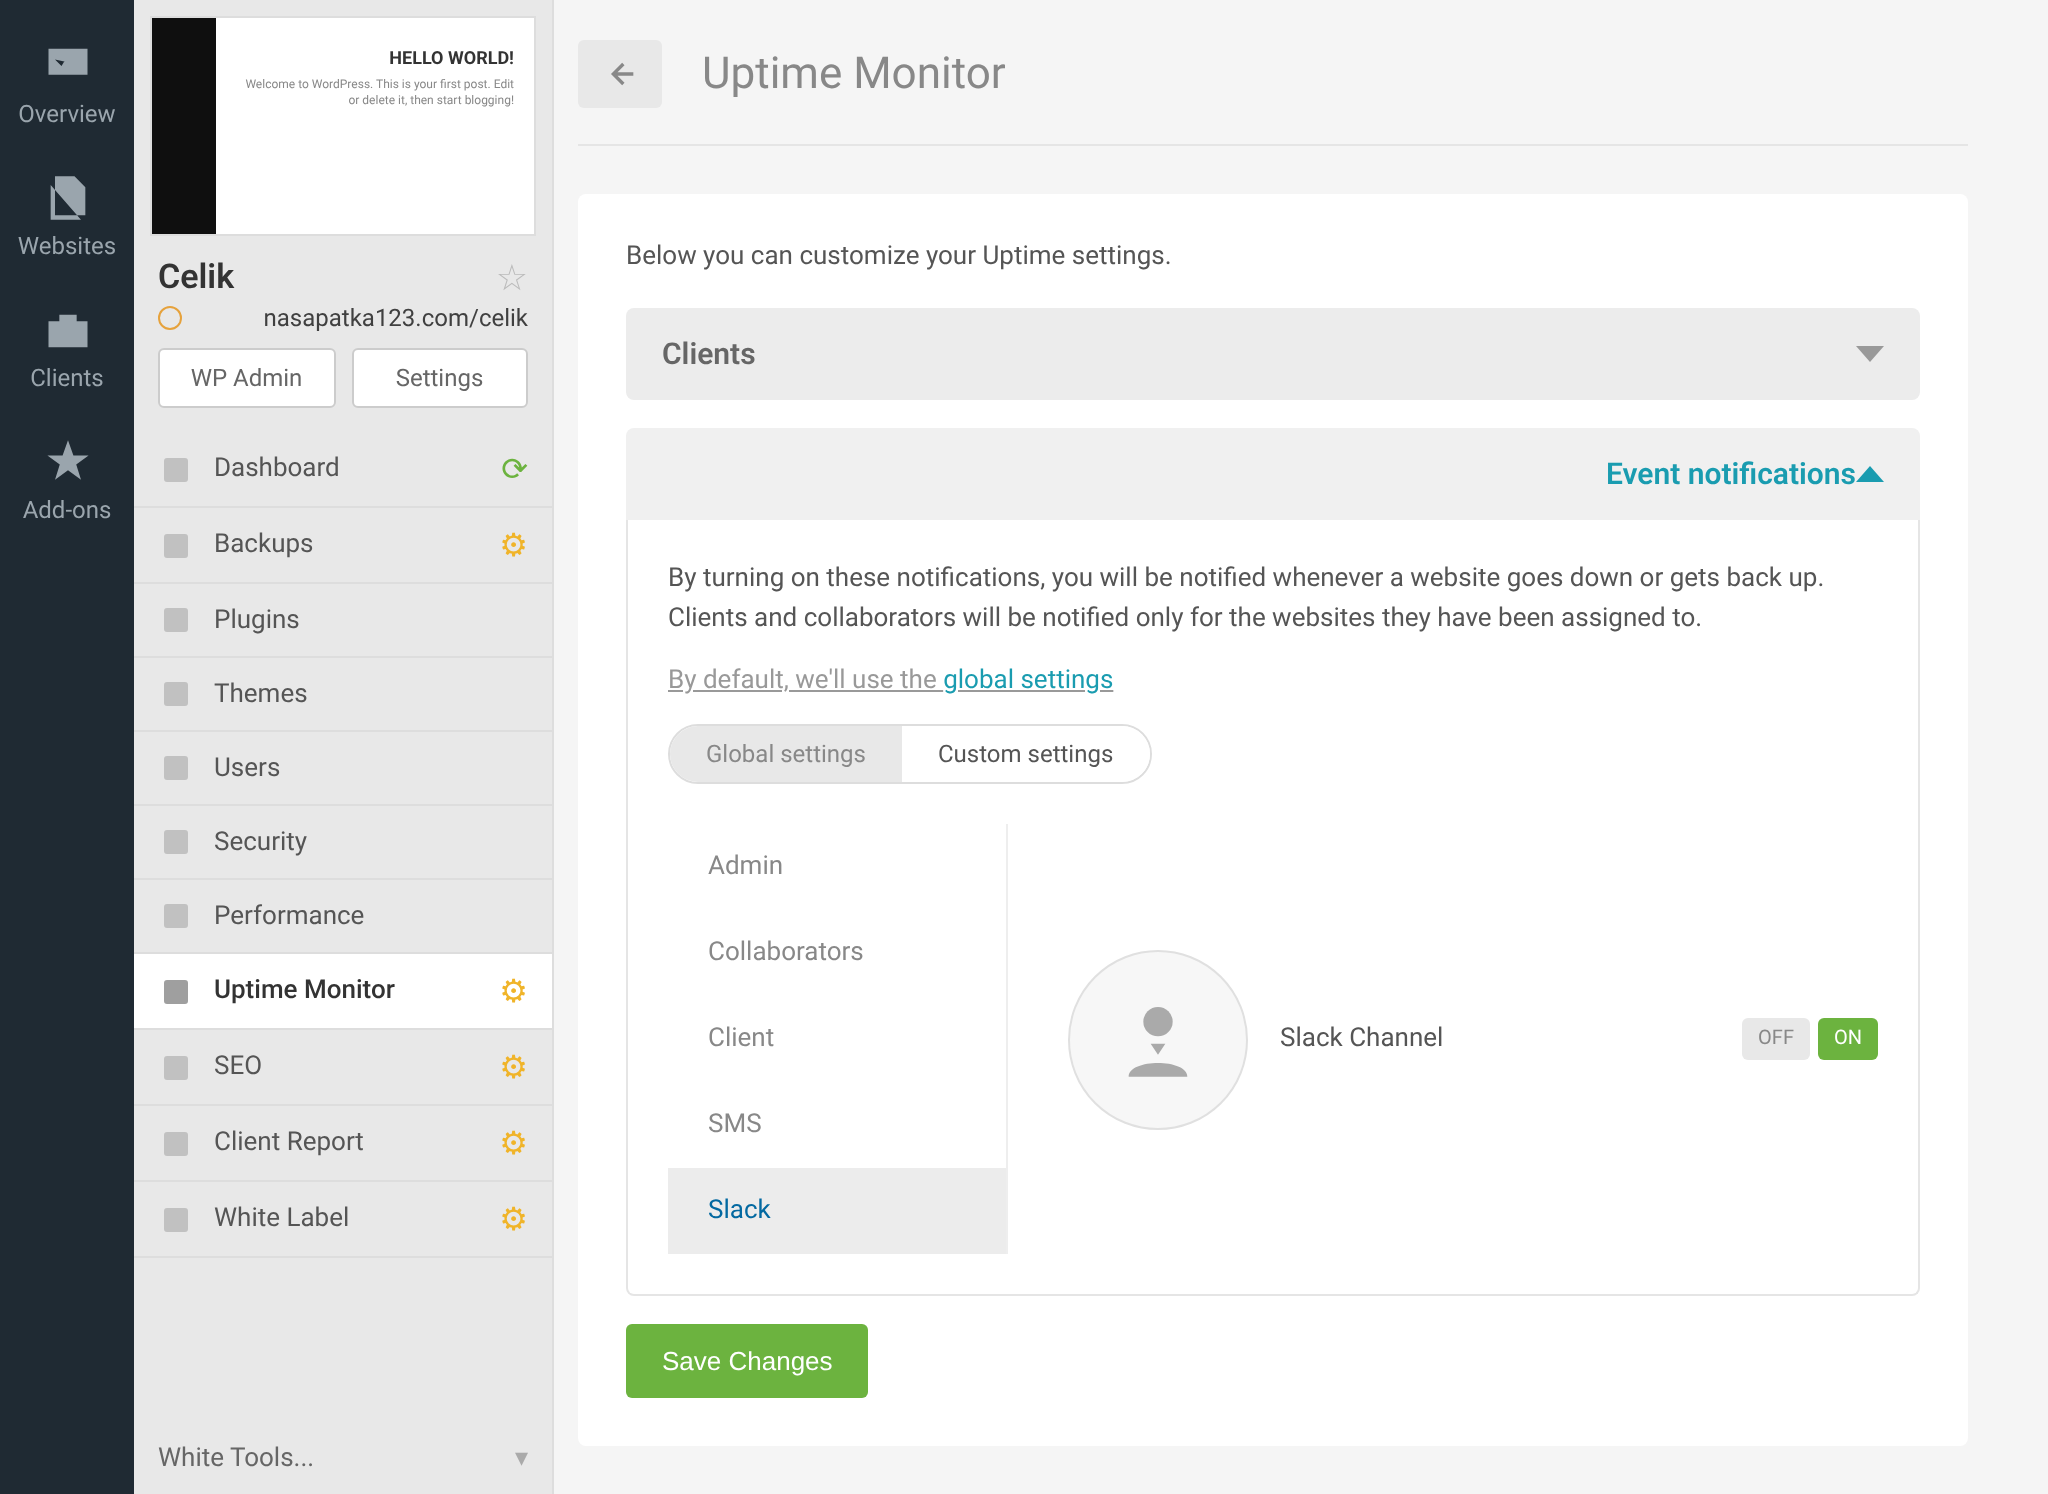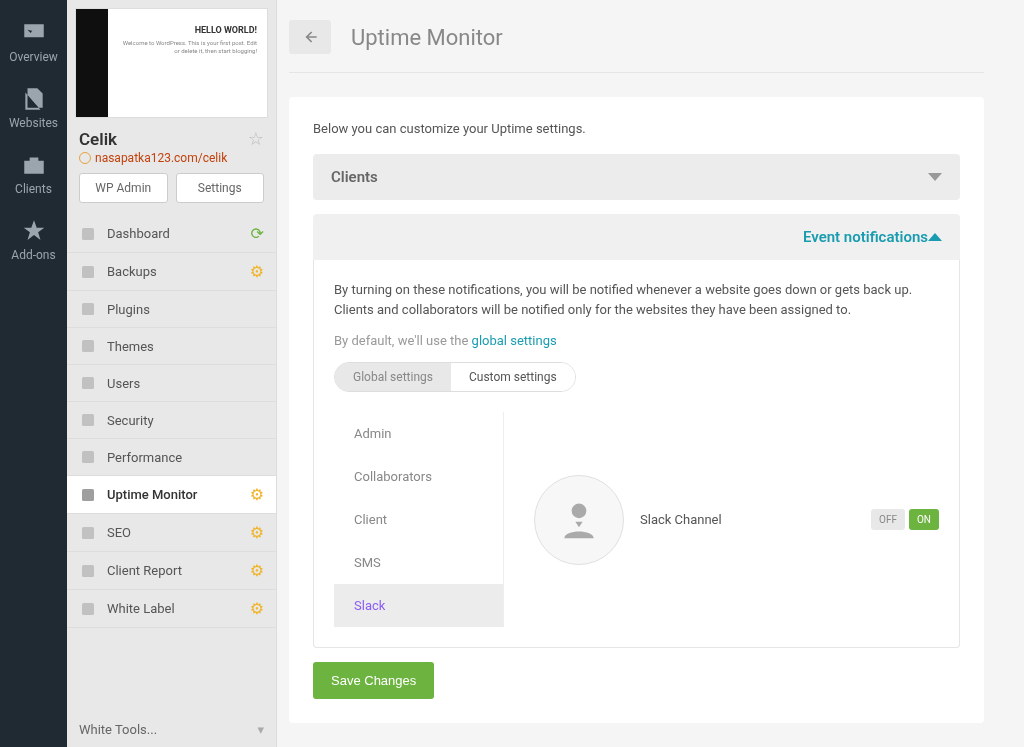"nasapatka123.com/celik" .site-url { color: #c2410c -> #404040; justify-content: none -> space-between }
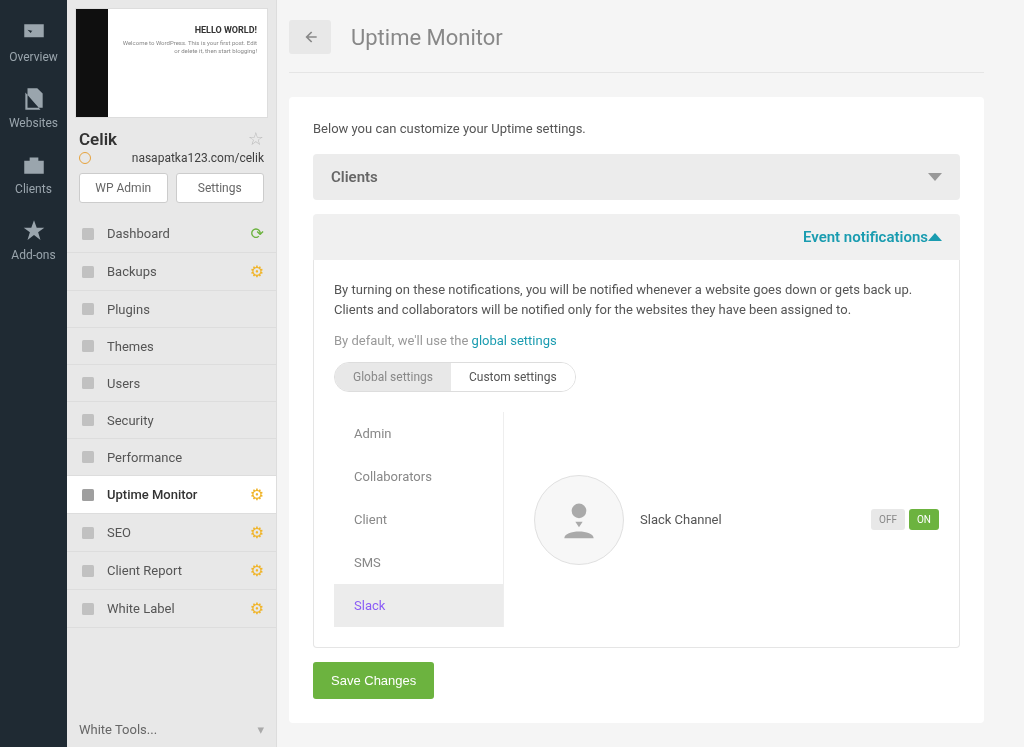"By default, we'll use the" .sub-note { text-decoration: none -> underline }
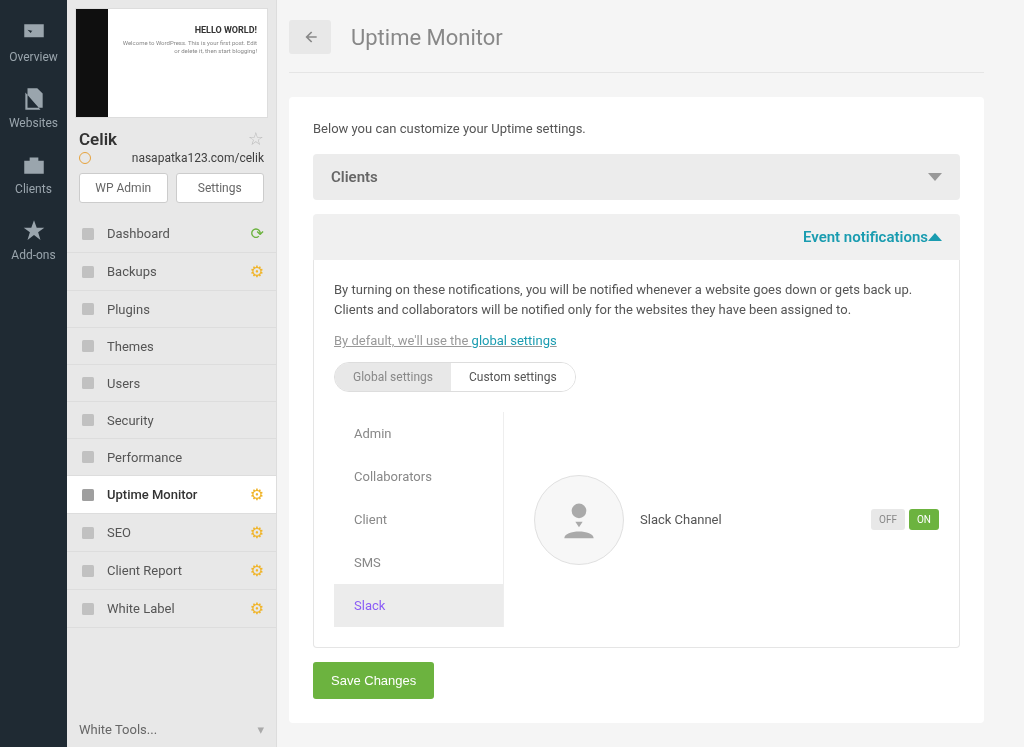"Slack" .tab.sel { color: #8b5cf6 -> #0369a1 }
